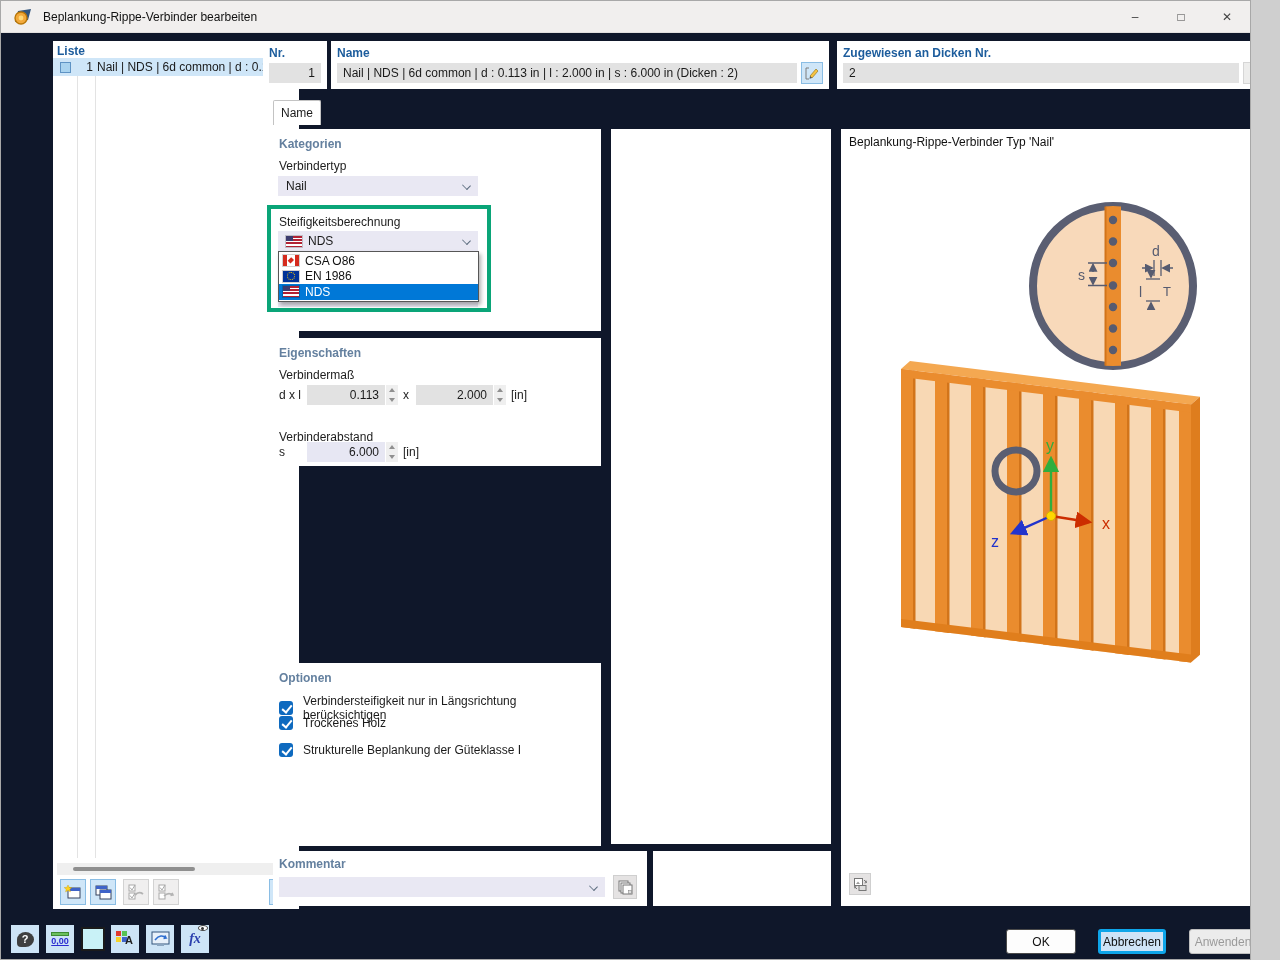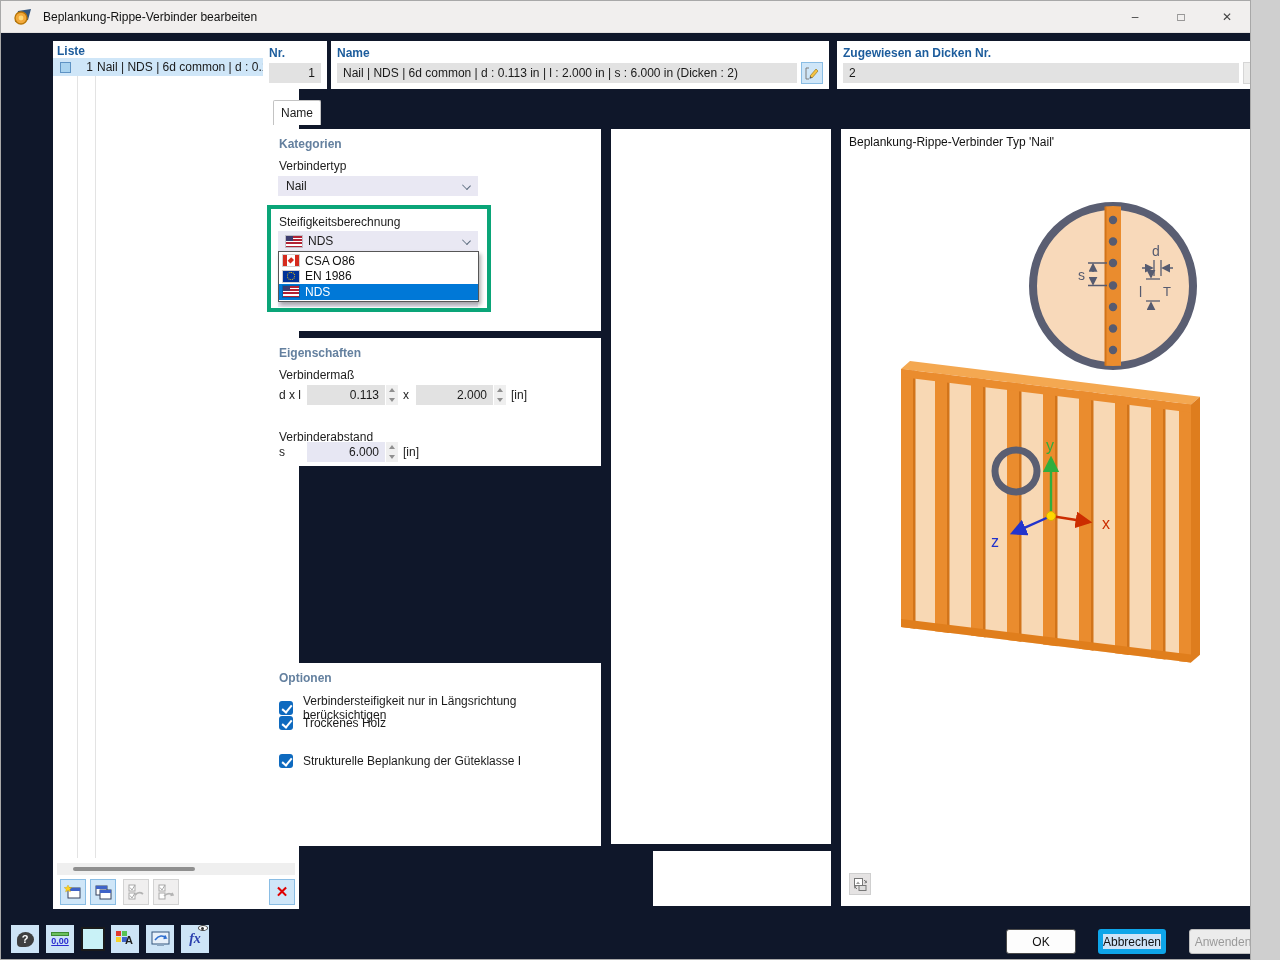"Strukturelle Beplankung der Güteklasse I" div.cbrow { top: 91px -> 80px }
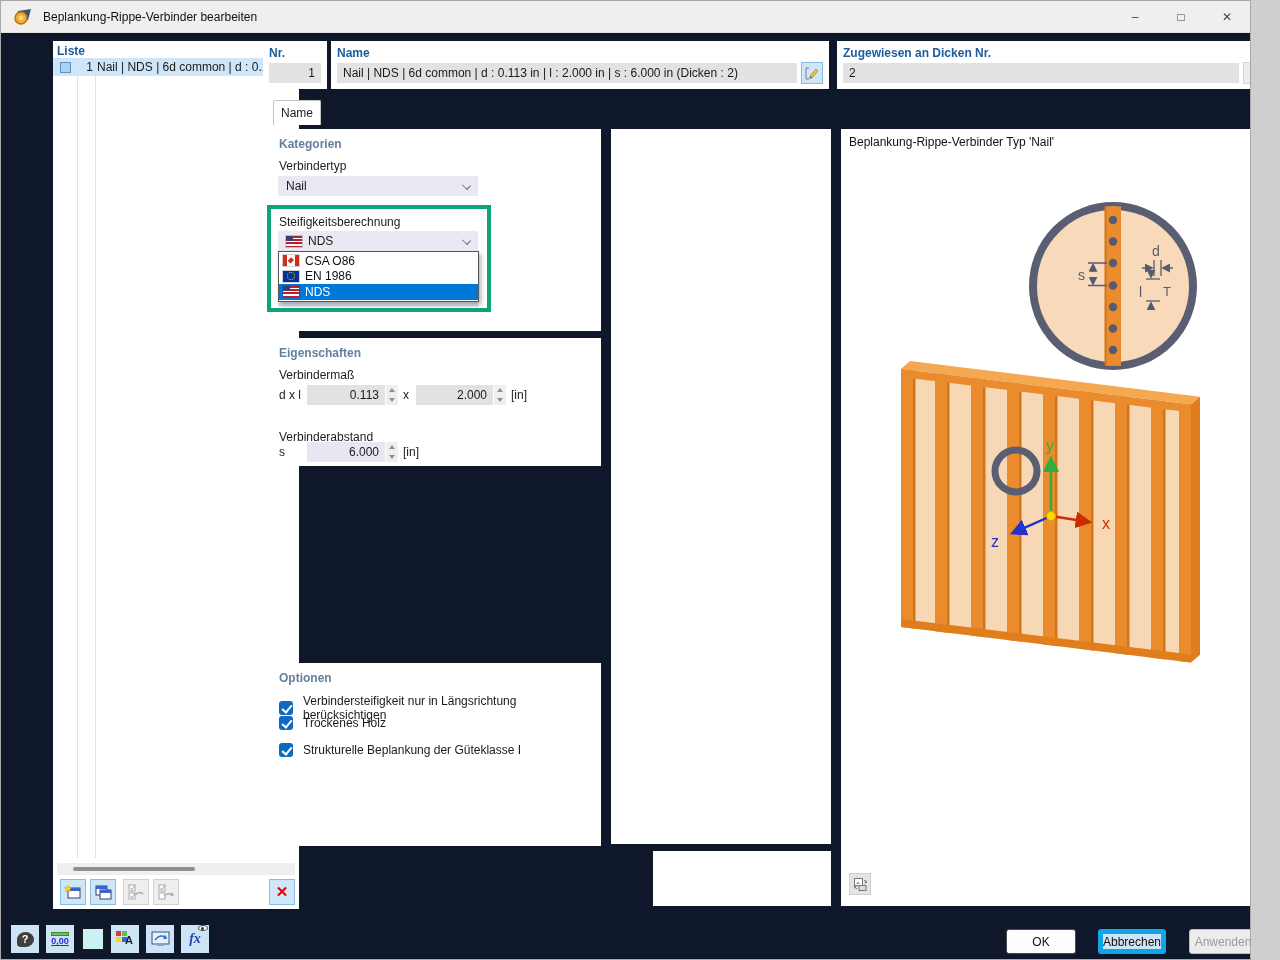"Kommentar" div.panel { html: none -> <div> <div>Kommentar</div> <div> <span></span> <span></span> </div> <div> <svg> <rect></rect> <rect></rect> <rect></rect> <rect></rect> </svg> </div> </div> }
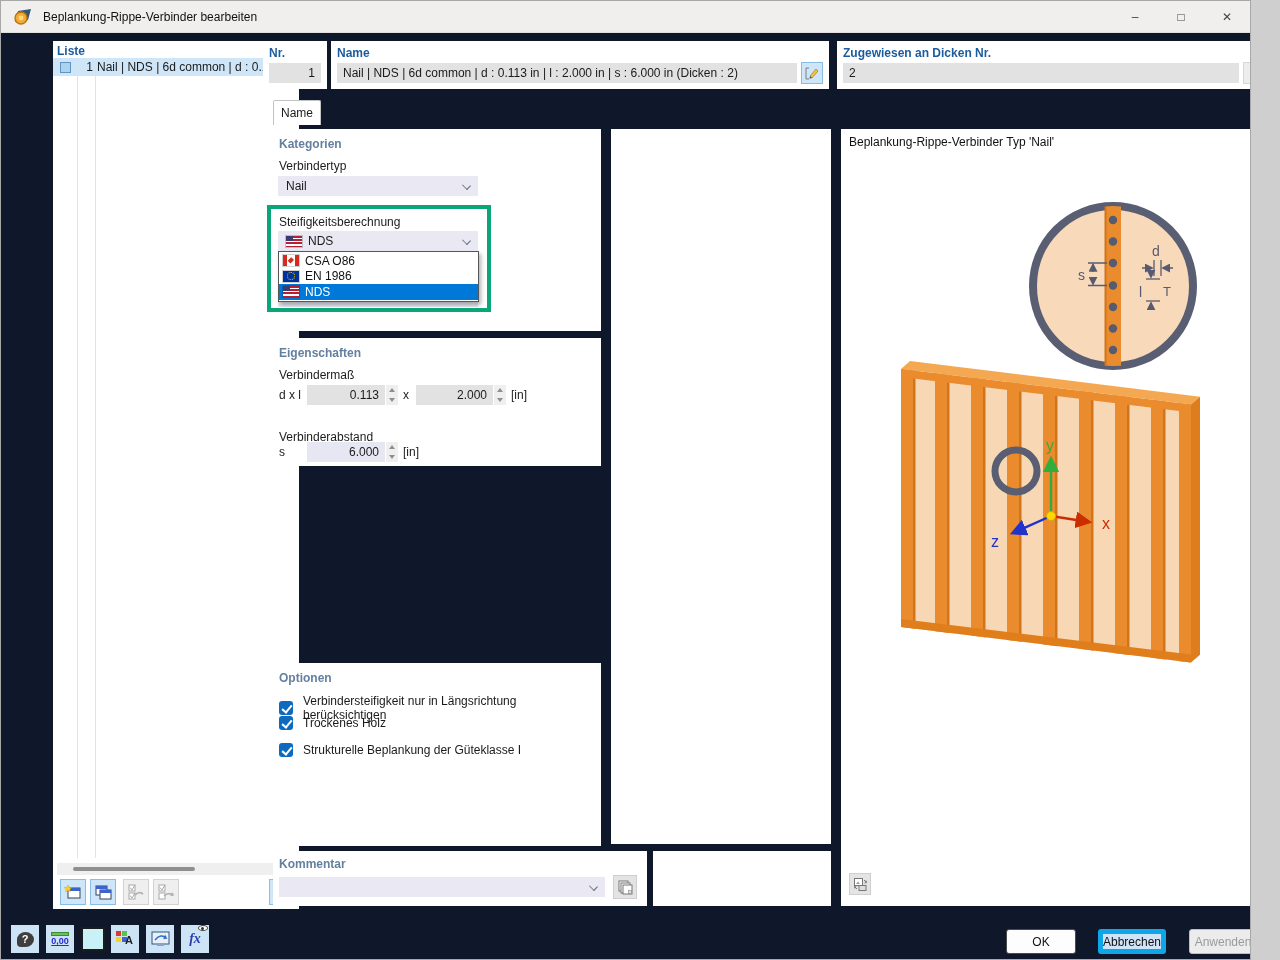"Abbrechen" .btn-focus { border: 5px solid #0ea5e9 -> 3px solid #0ea5e9 }
